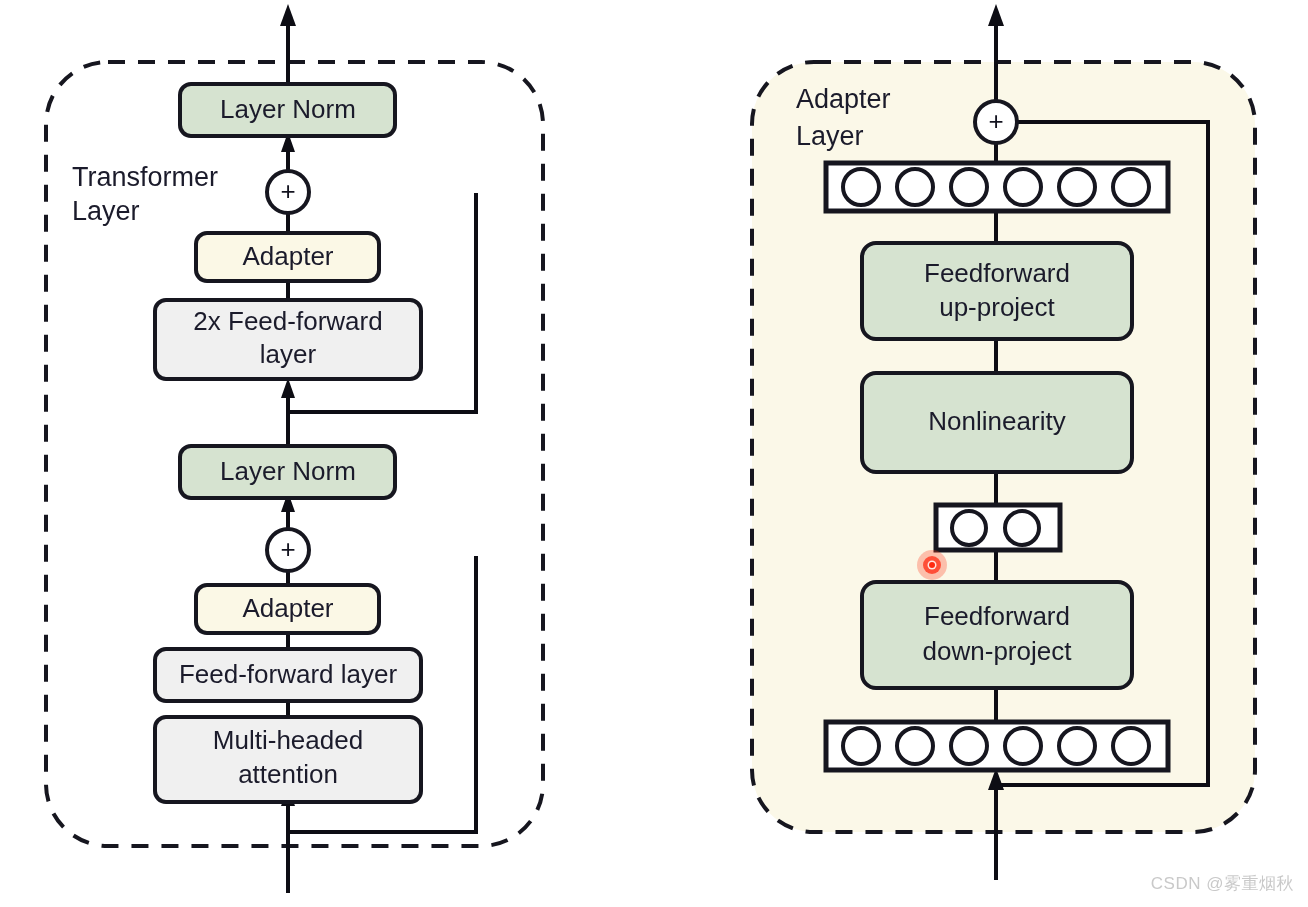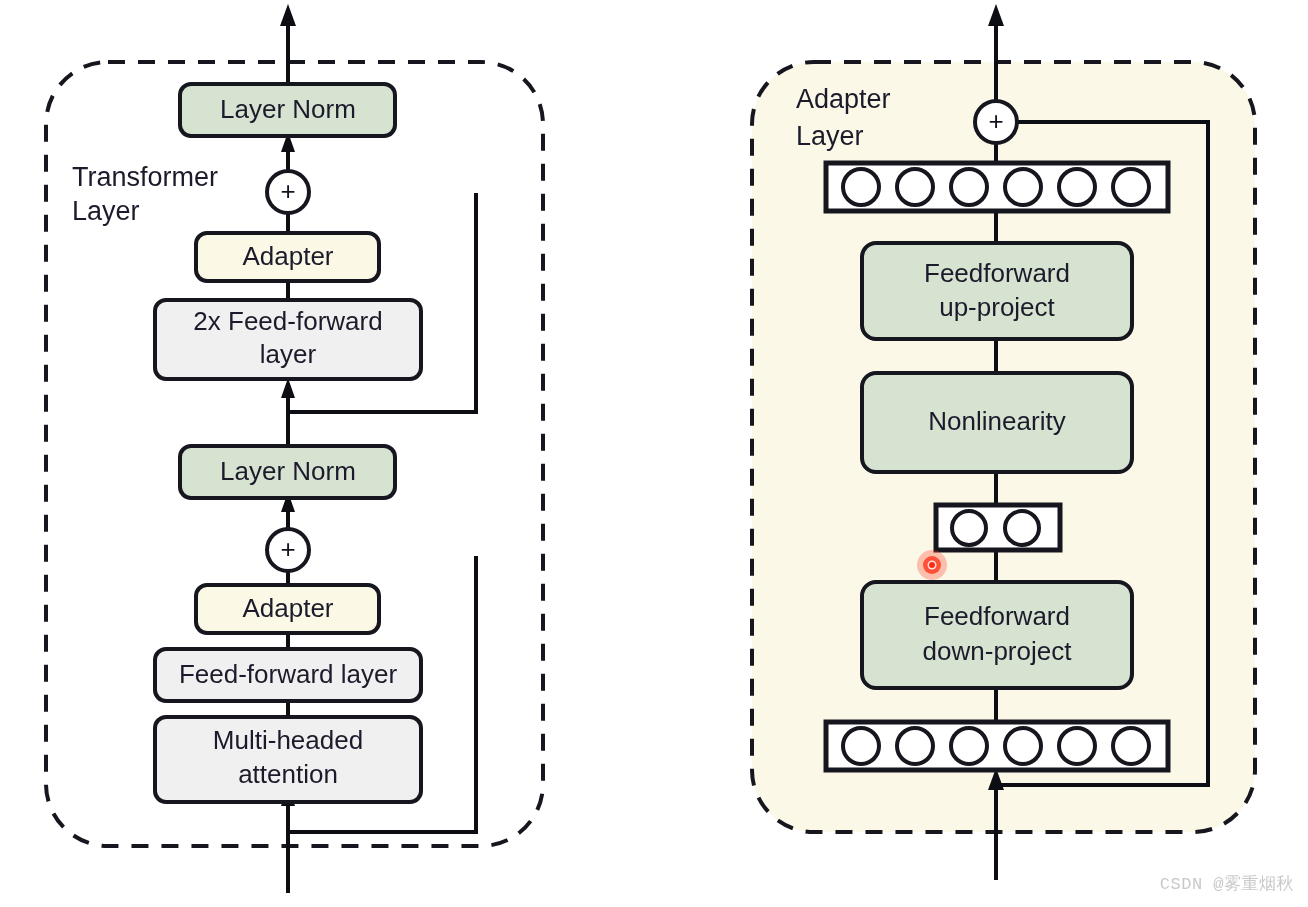"CSDN @雾重烟秋" .watermark-text { font-family: Liberation Mono, monospace -> Liberation Sans, sans-serif }
